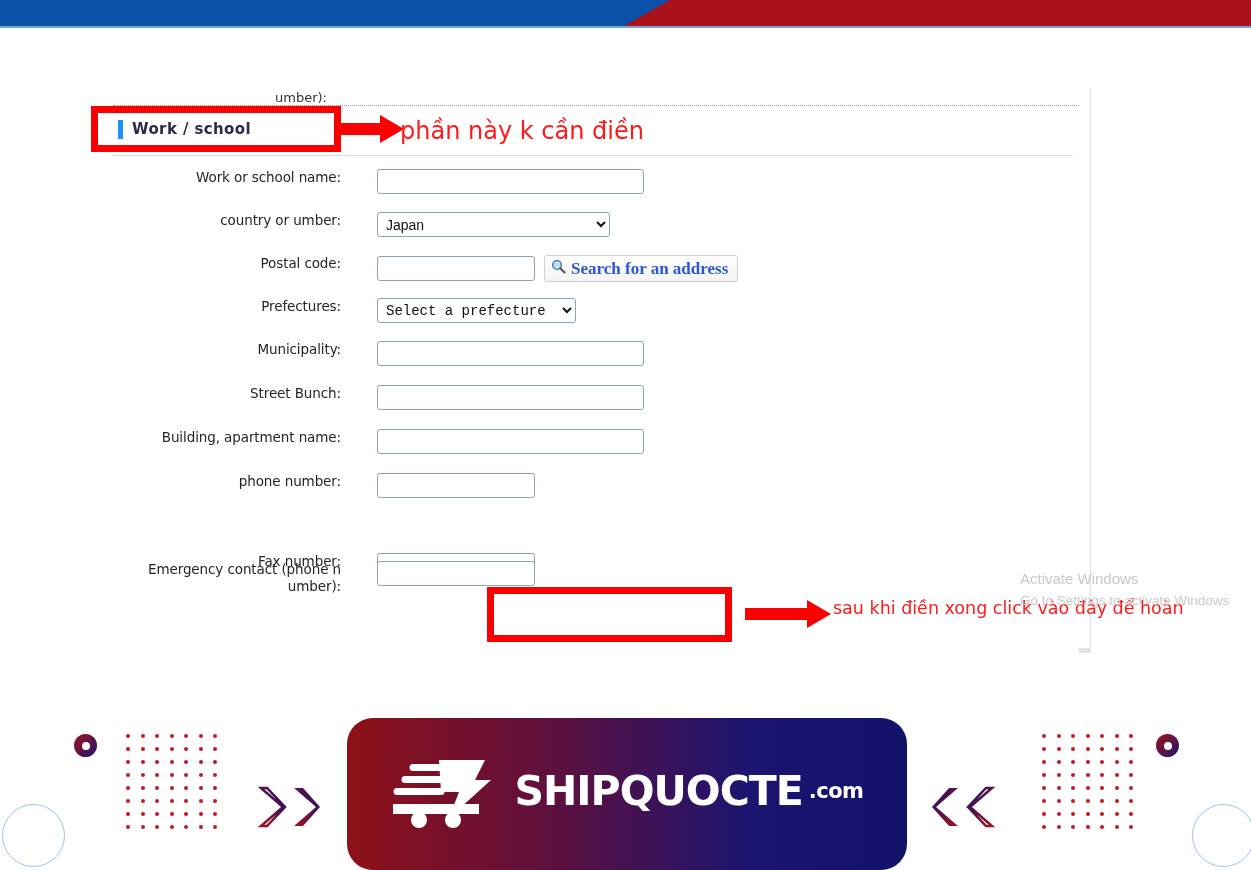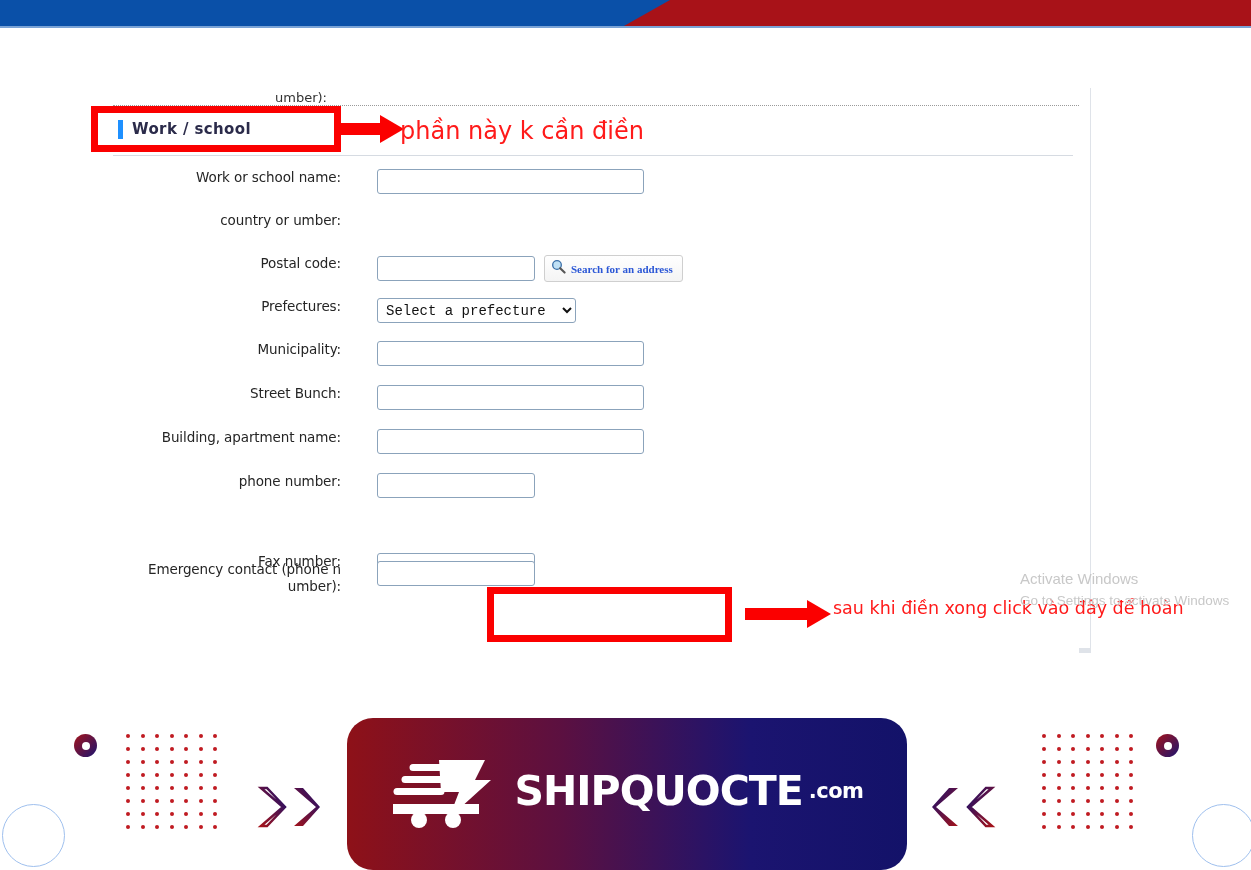"Japan" div.frm-ctrl { html: none -> <div> <select><option>Japan</option></select> </div> }
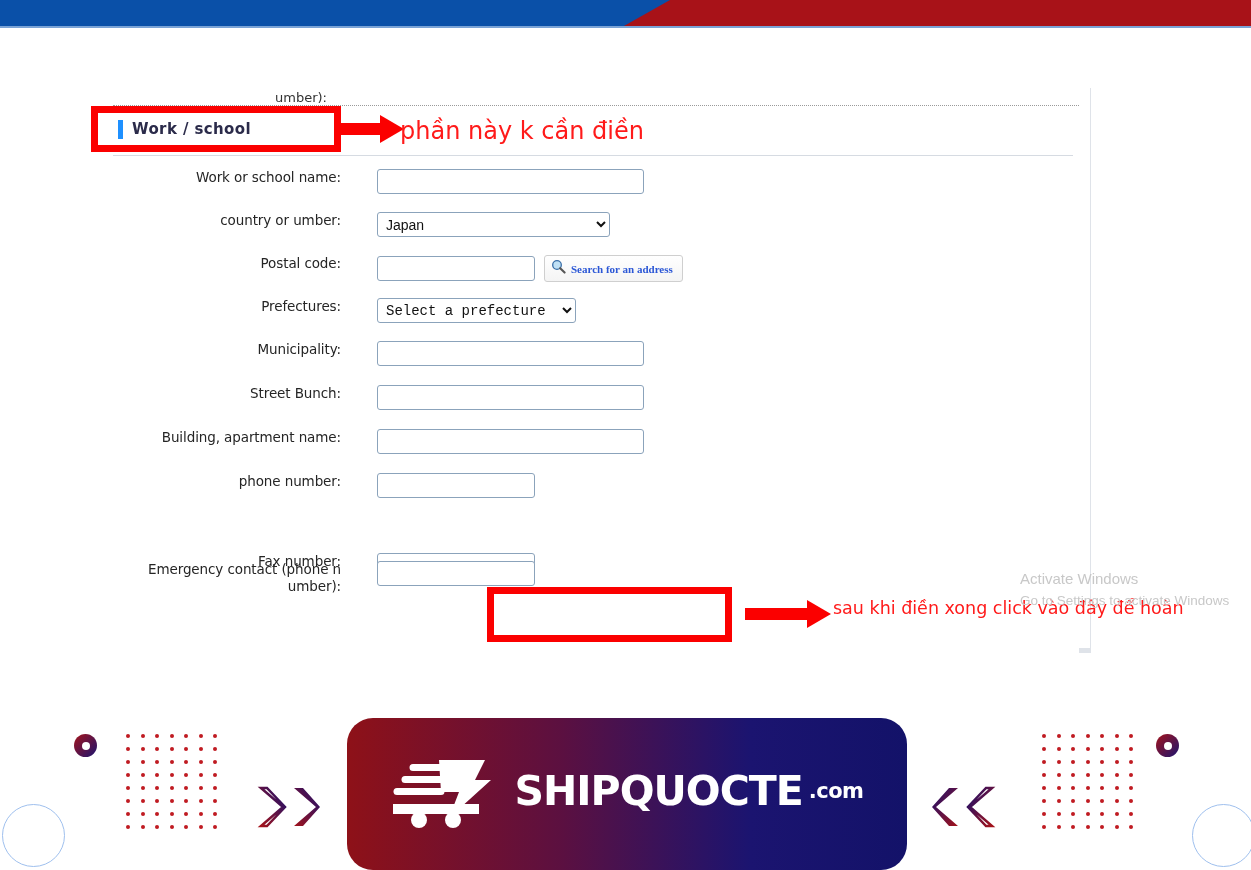"Search for an address" .addr-btn .lbl { font-size: 11px -> 17px }
